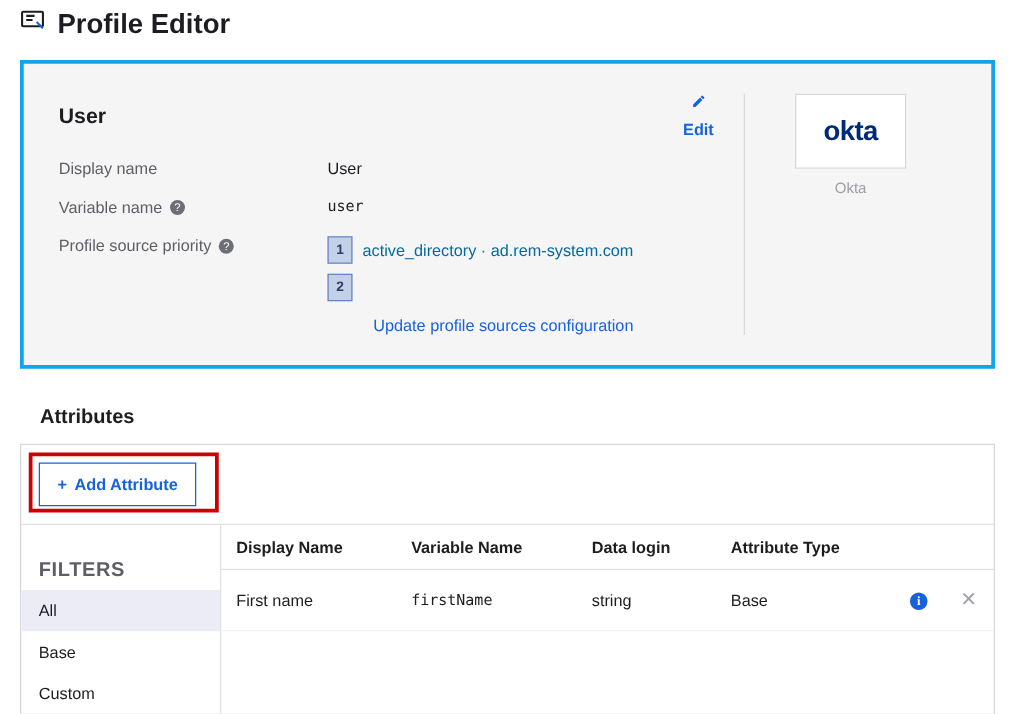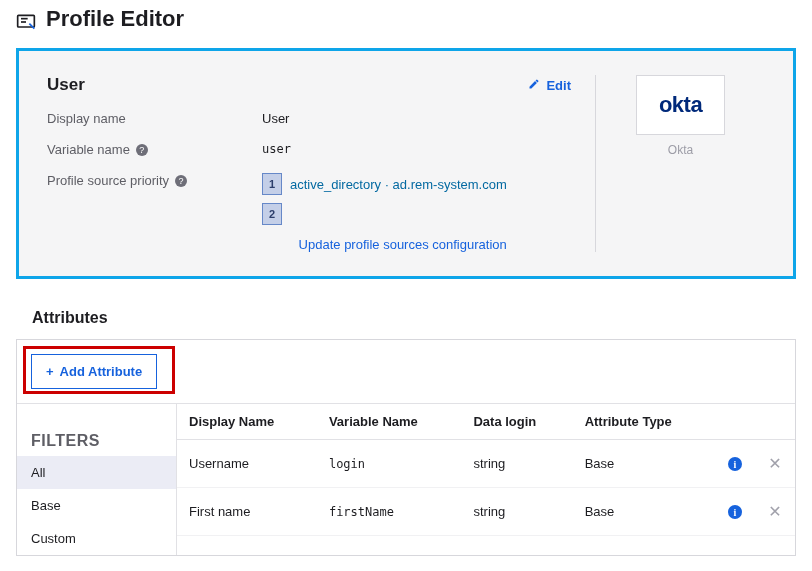"Profile Editor" .header-row { align-items: flex-end -> flex-start }
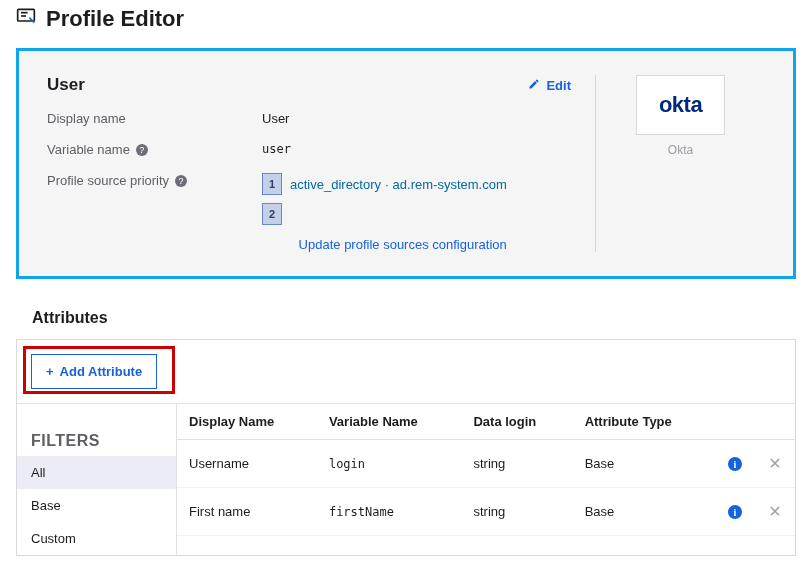"Edit" .edit-link { flex-direction: none -> column }
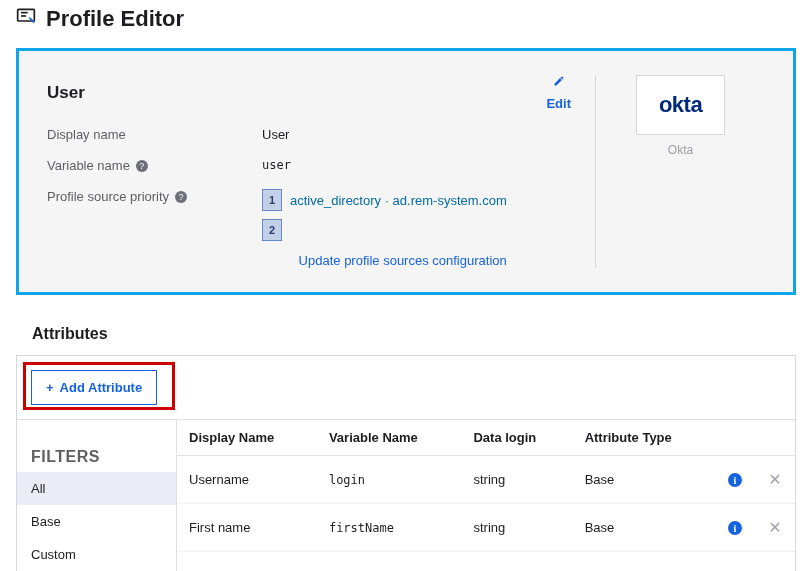"Username" tr { html: <tr> <td>Username</td> <td>login</td> <td>string</td> <td>Base</td> <td><span>i</span></td> <td><span>✕</span></td> </tr> -> none }
